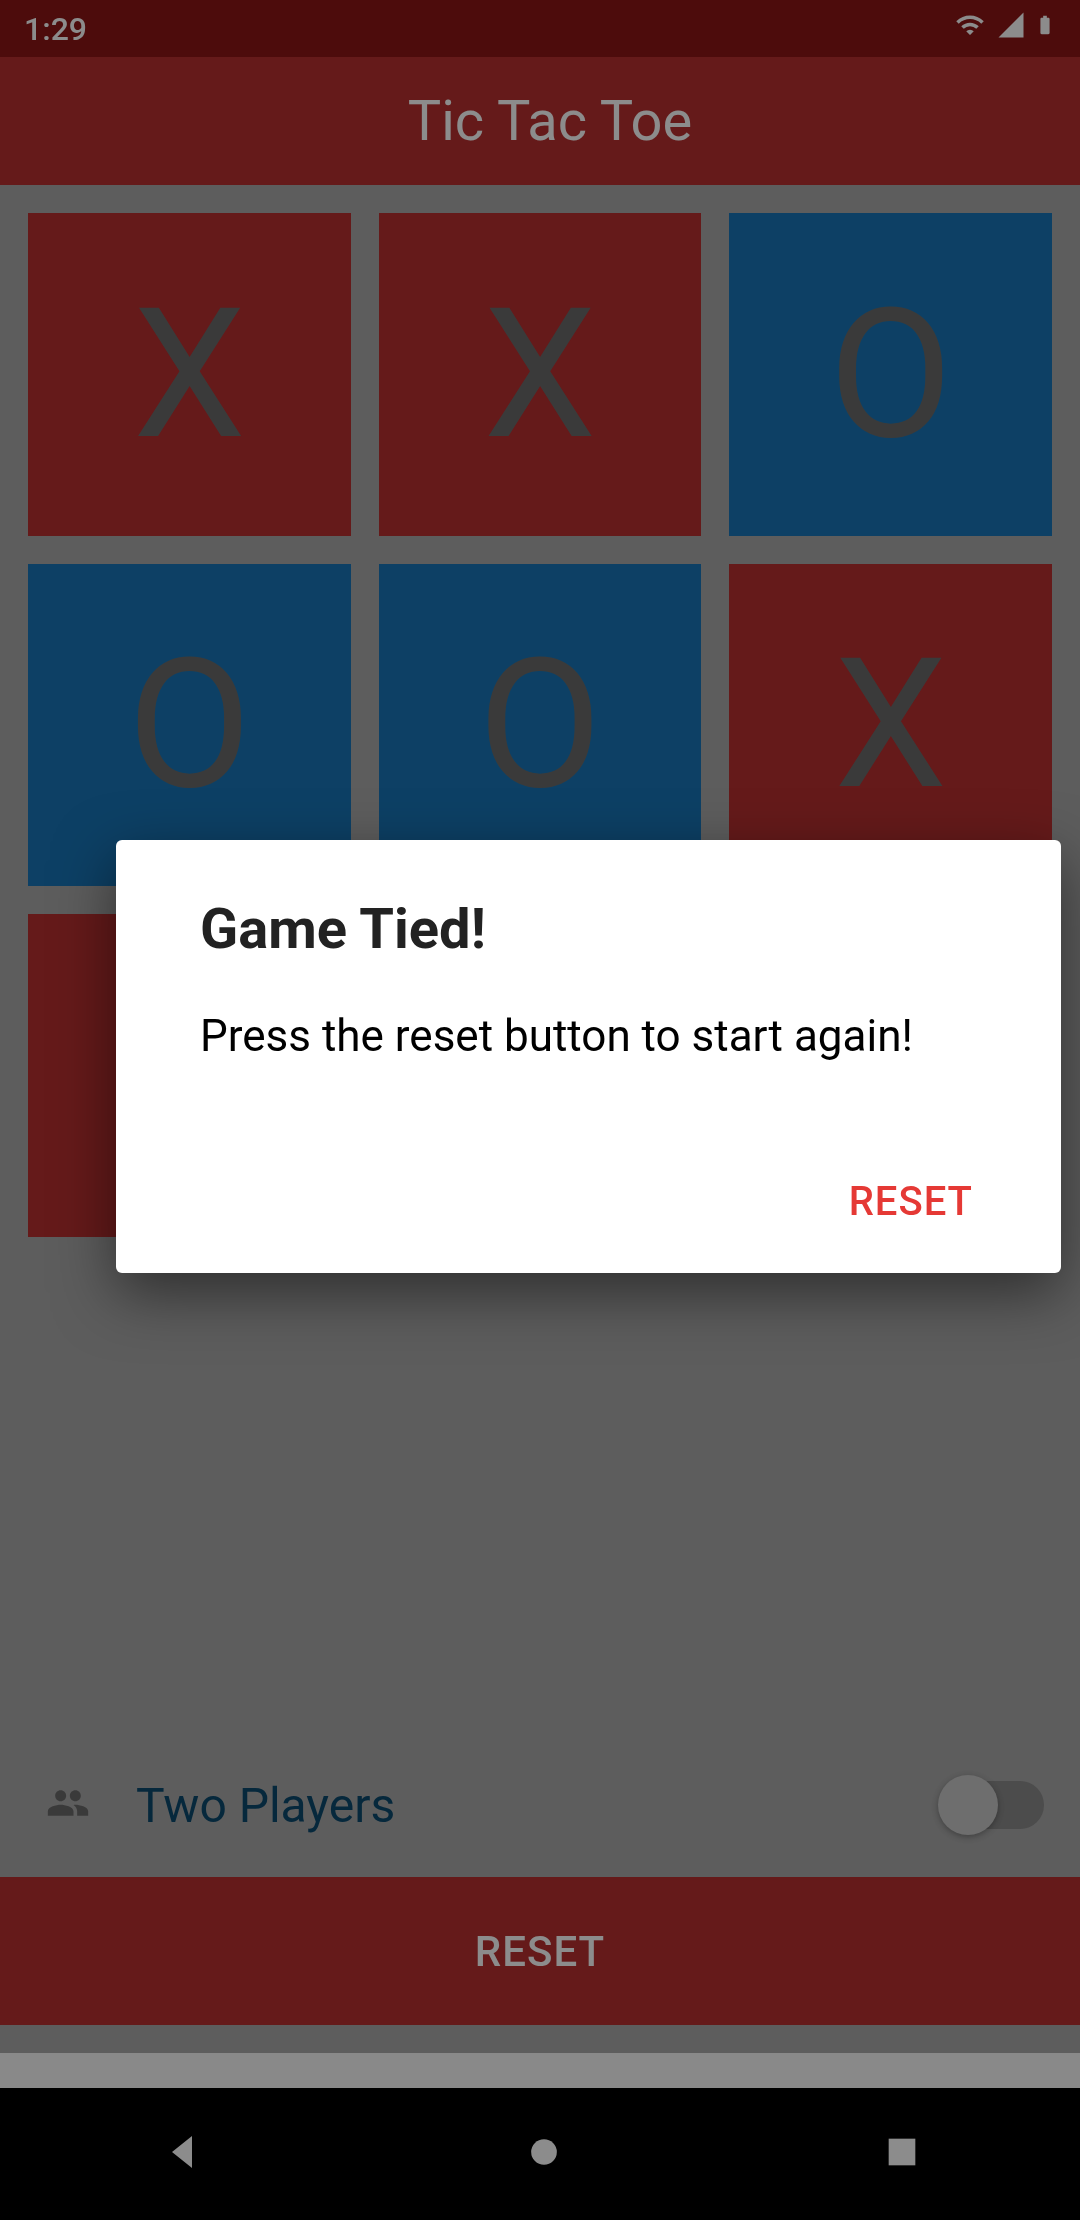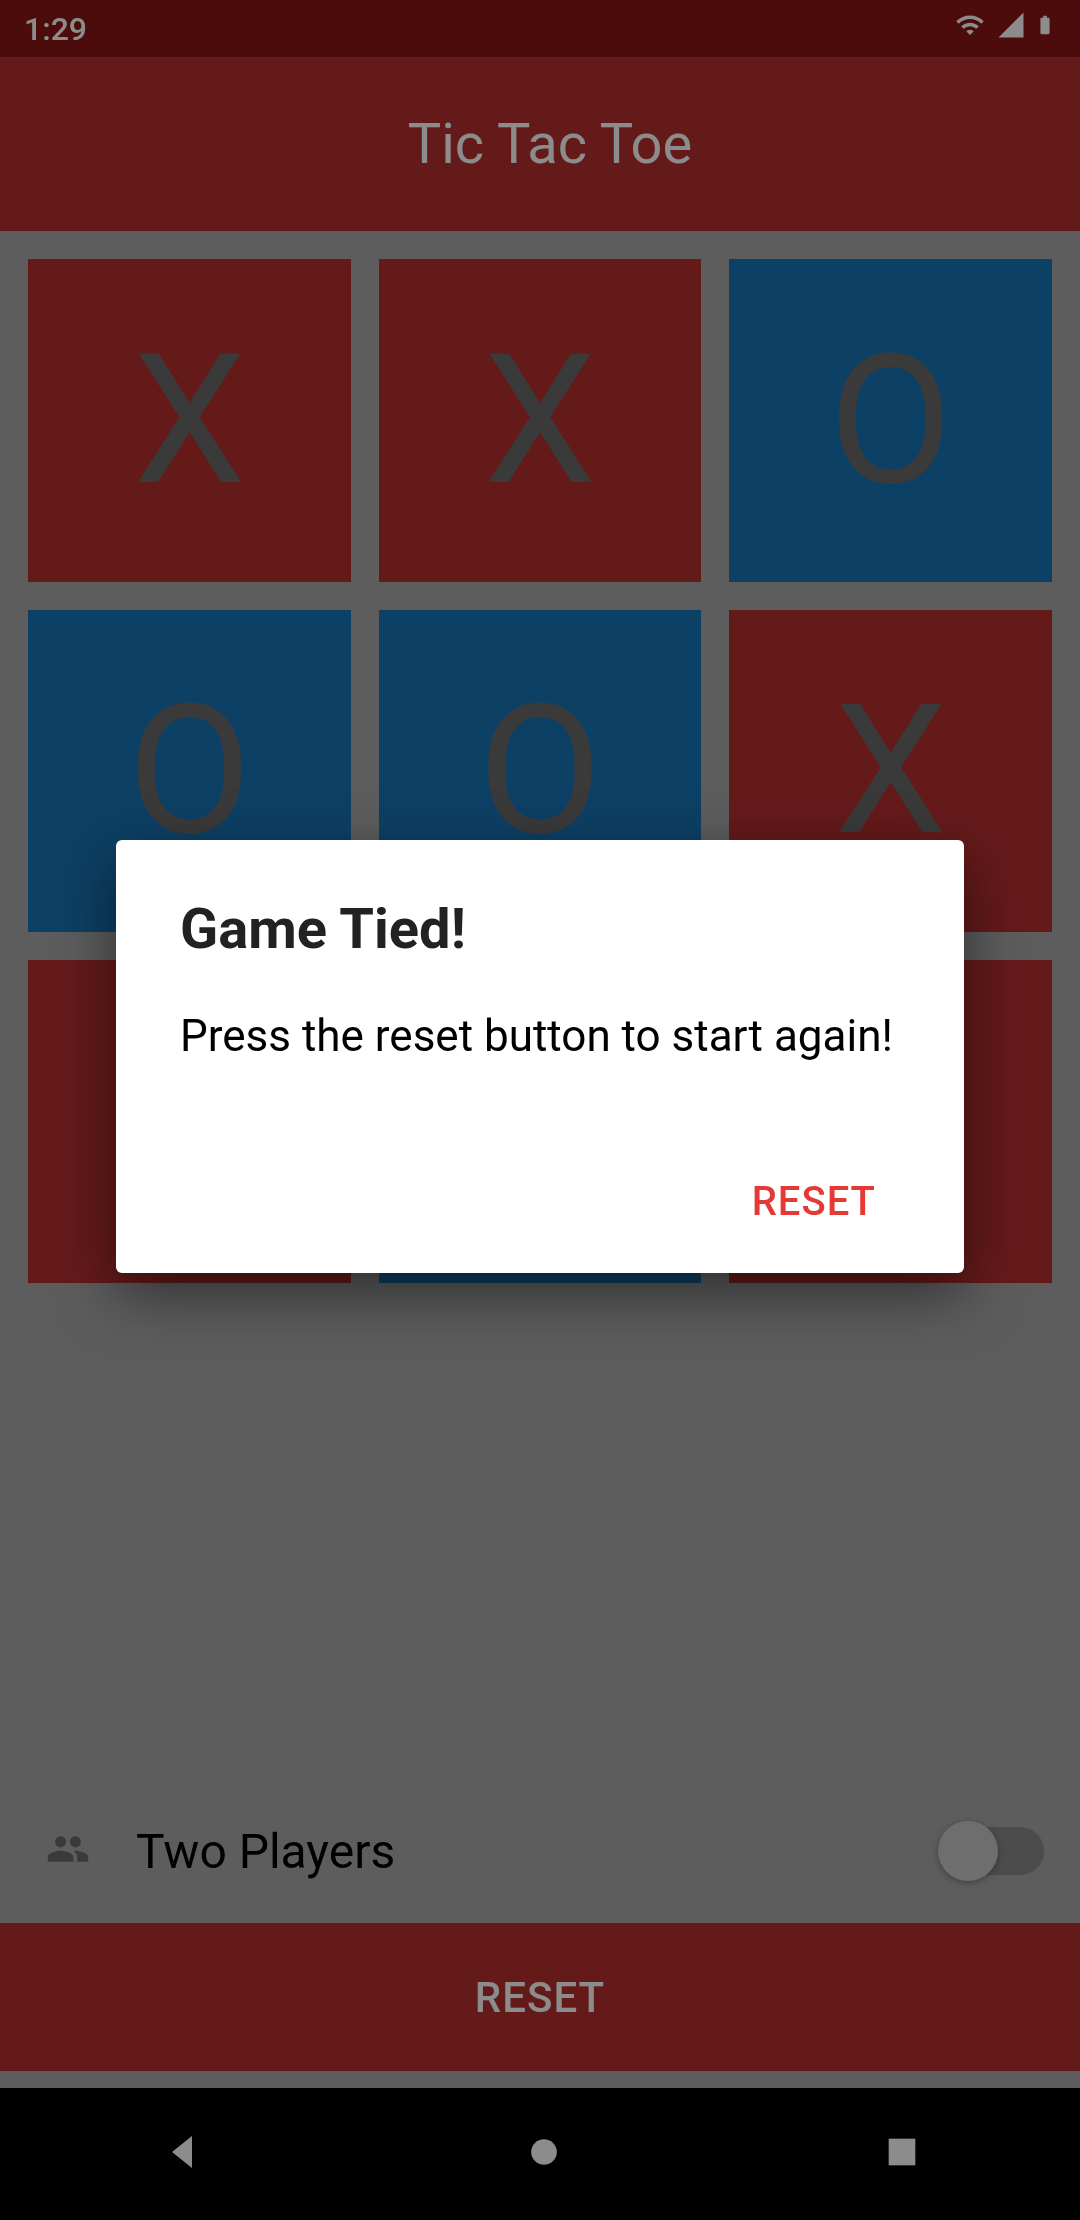"Tic Tac Toe" .appbar { height: 174px -> 128px }
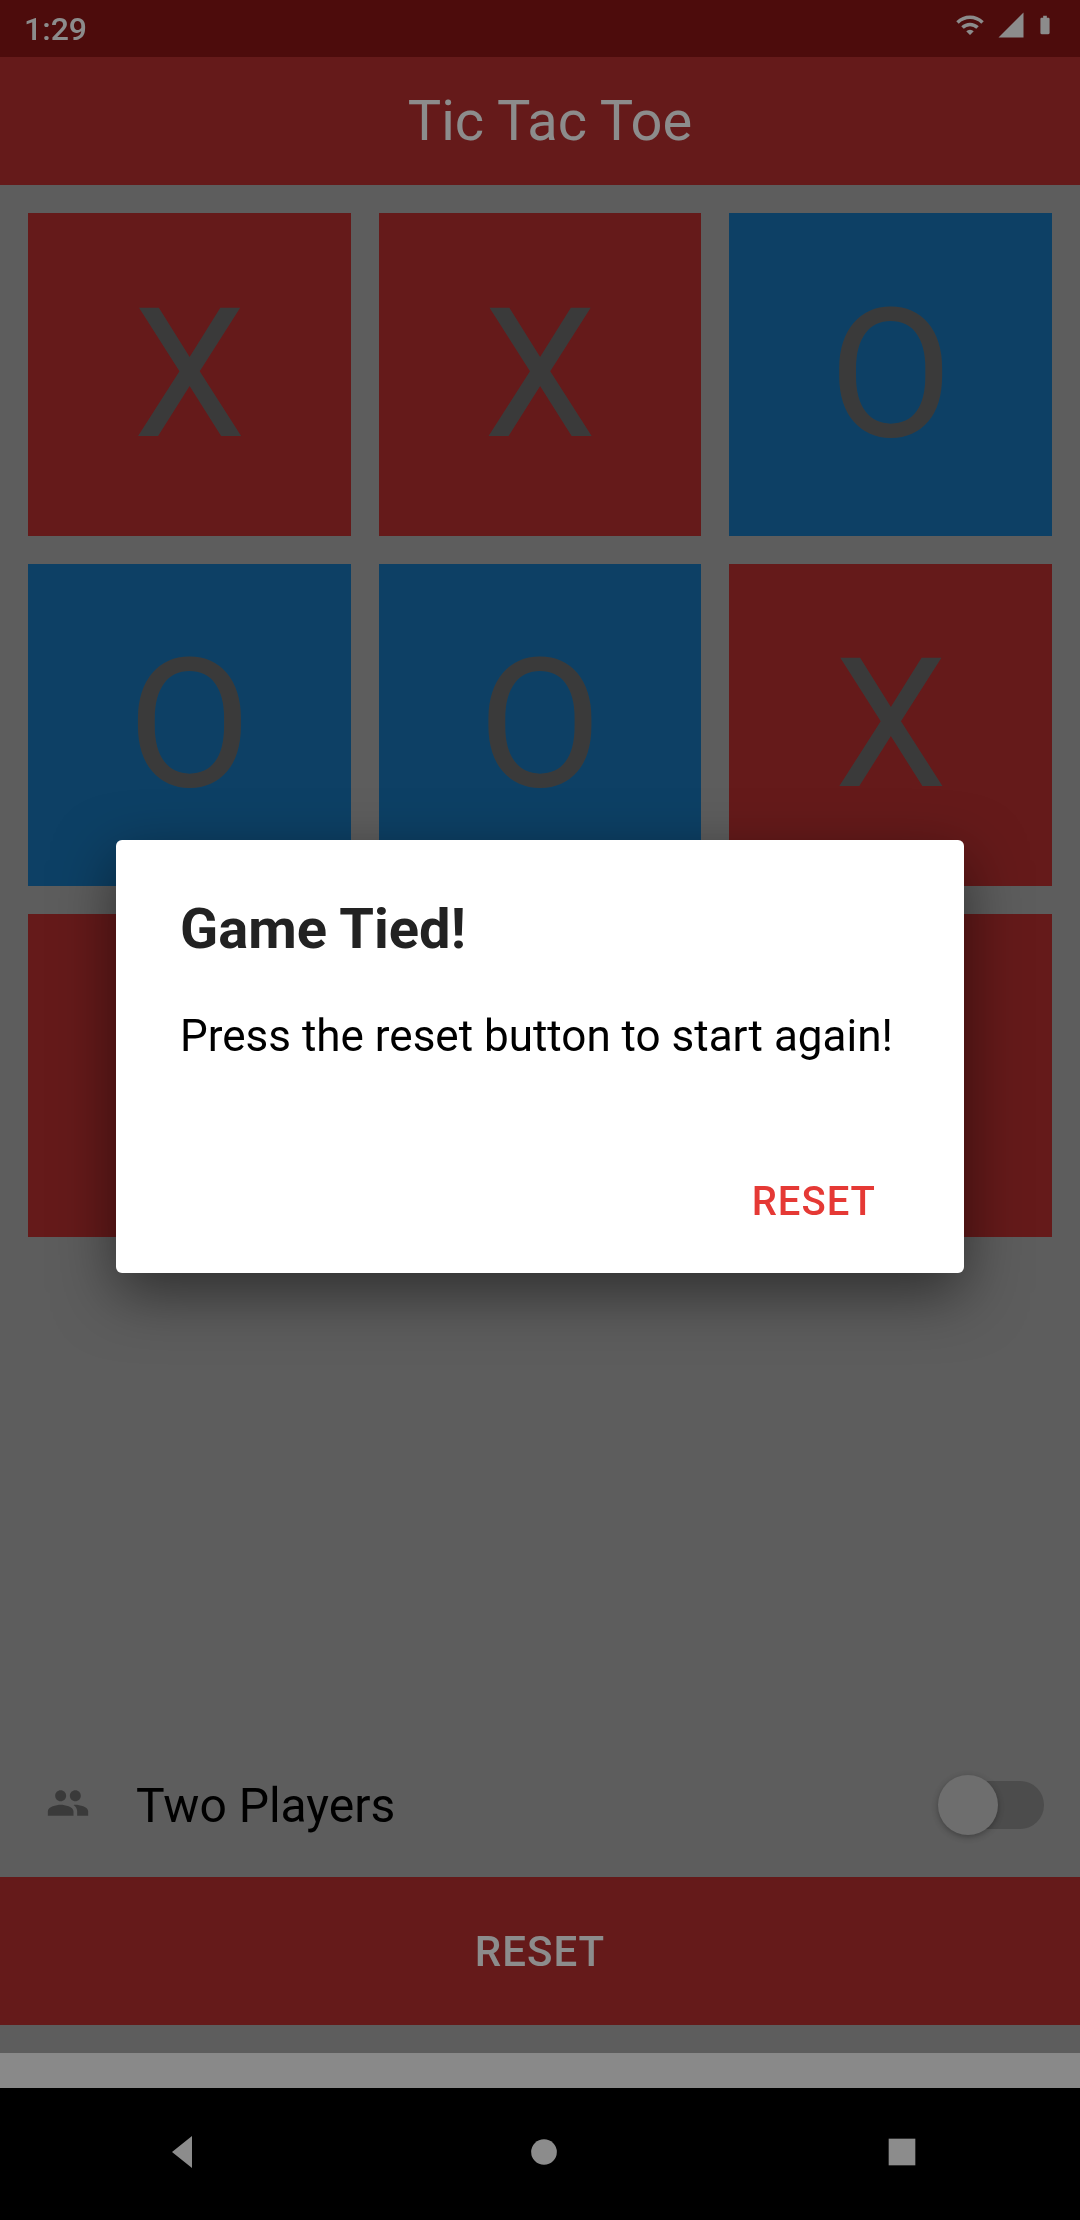"Game Tied!" .dialog { padding: 56px 64px 32px 64px -> 56px 64px 32px 84px; width: 848px -> 945px }
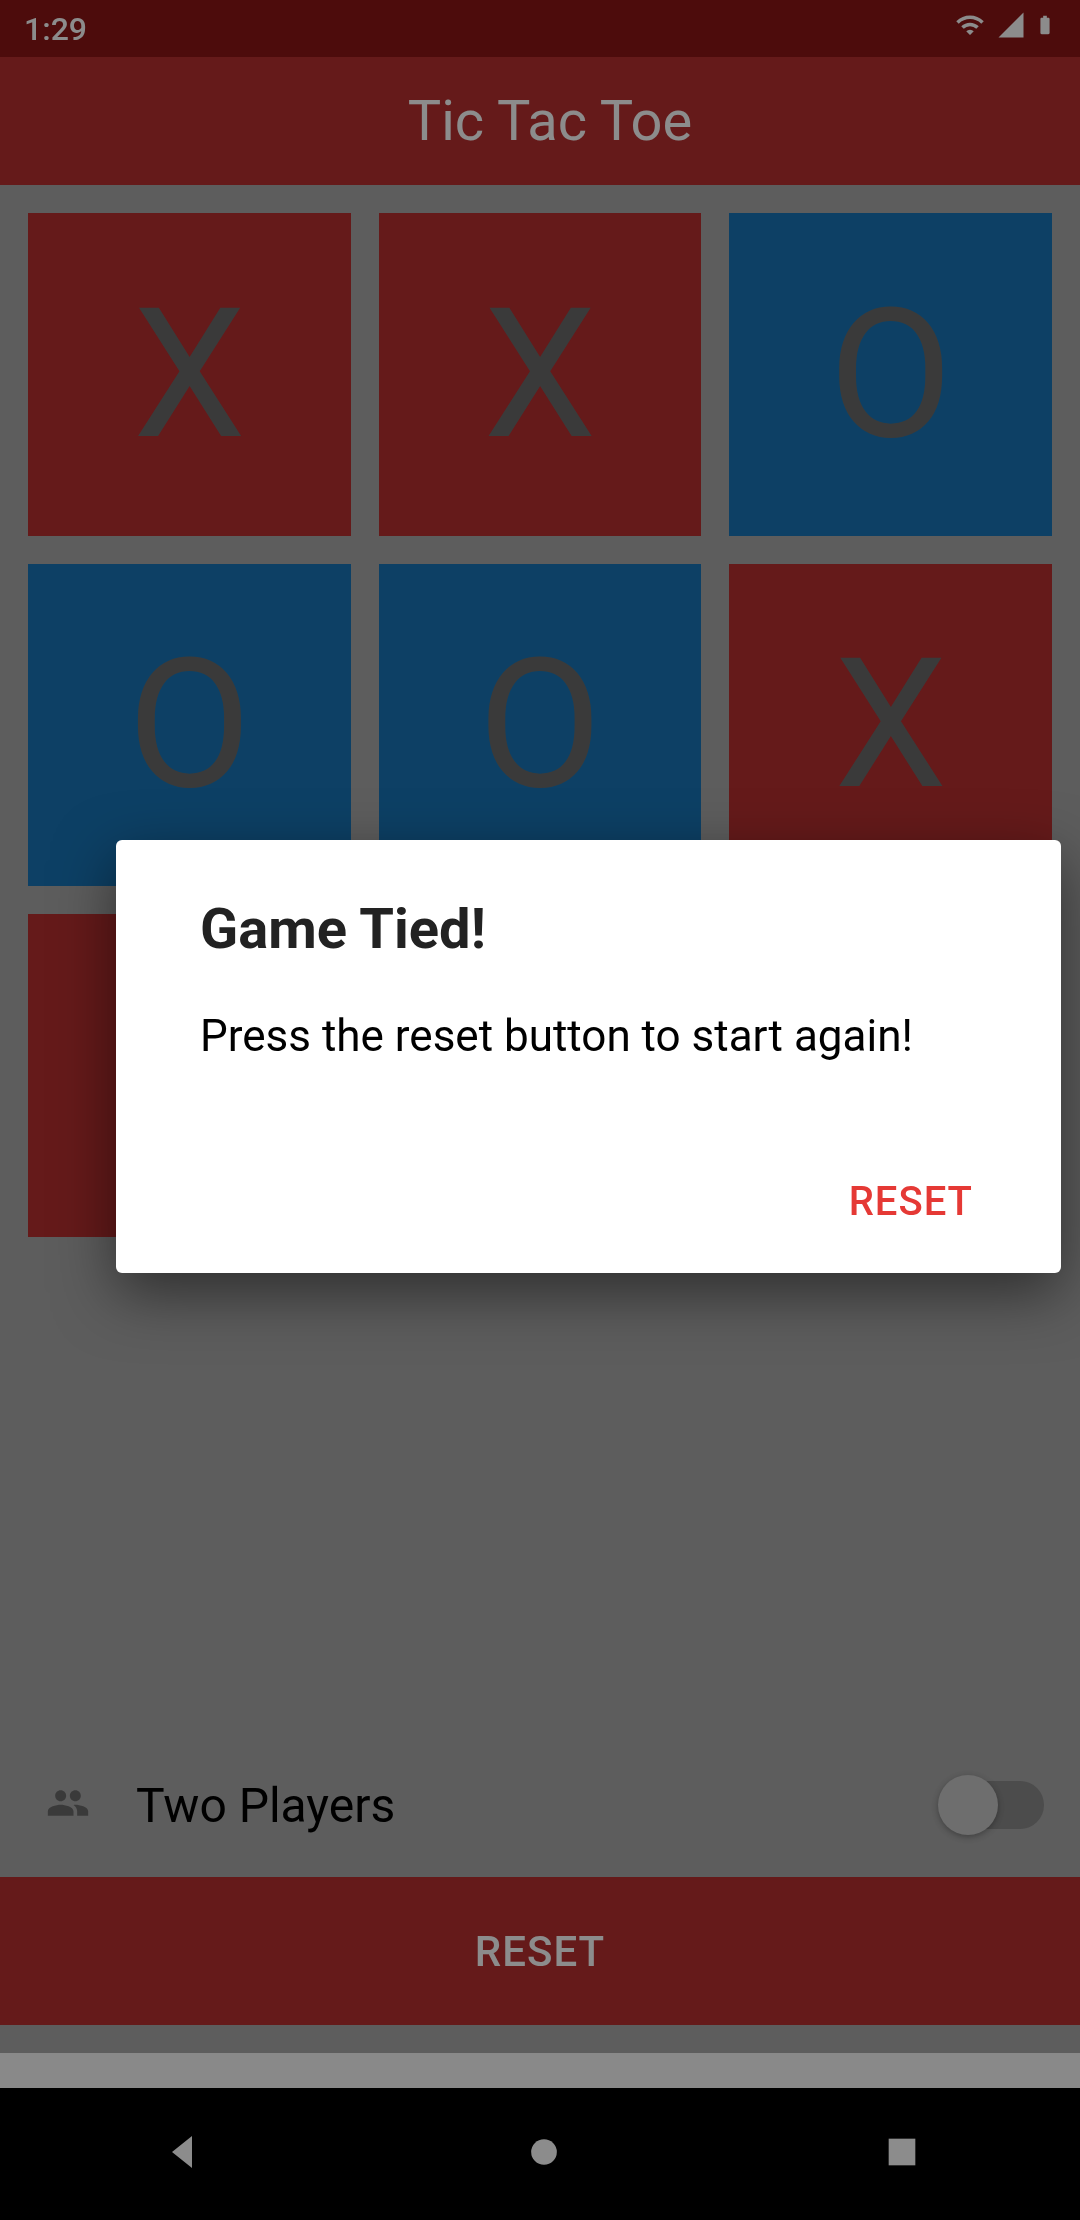"Two Players" .player-label { color: #000000 -> #0c4a6e }
